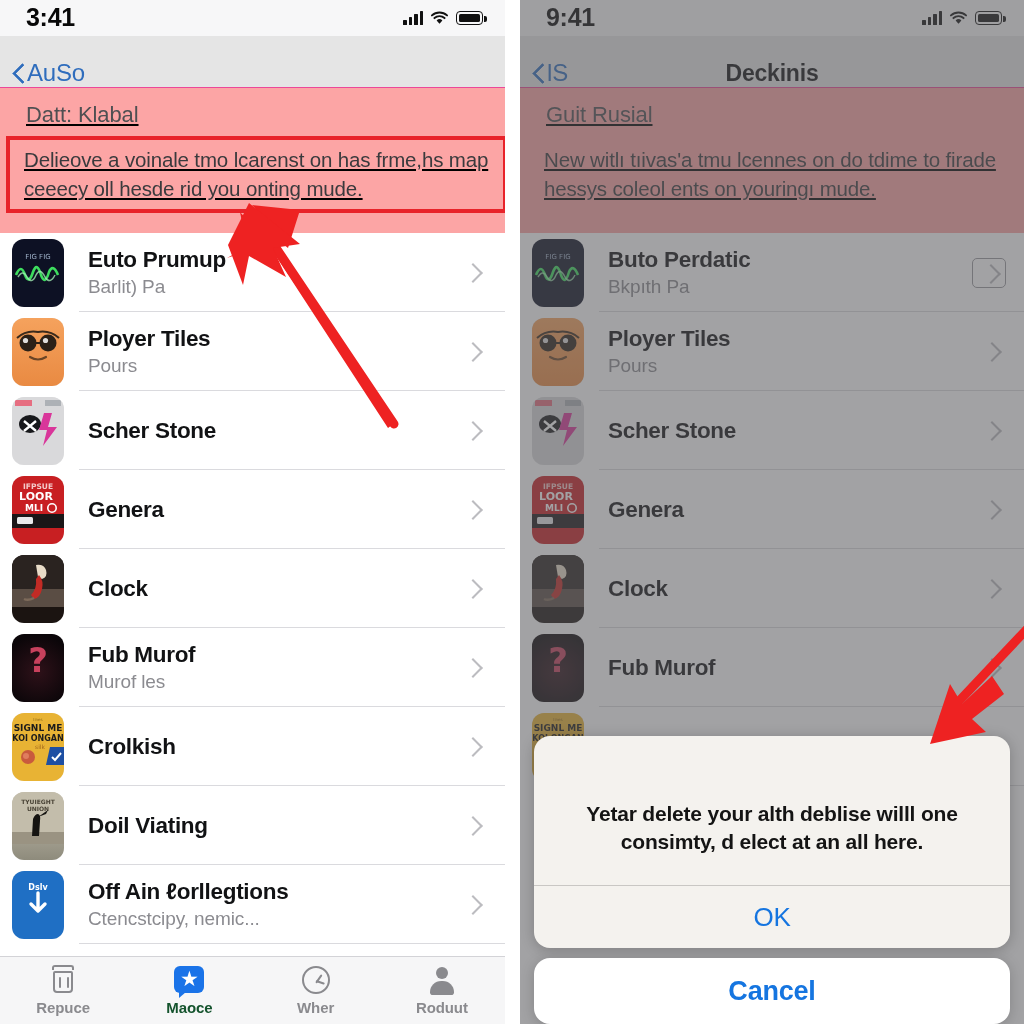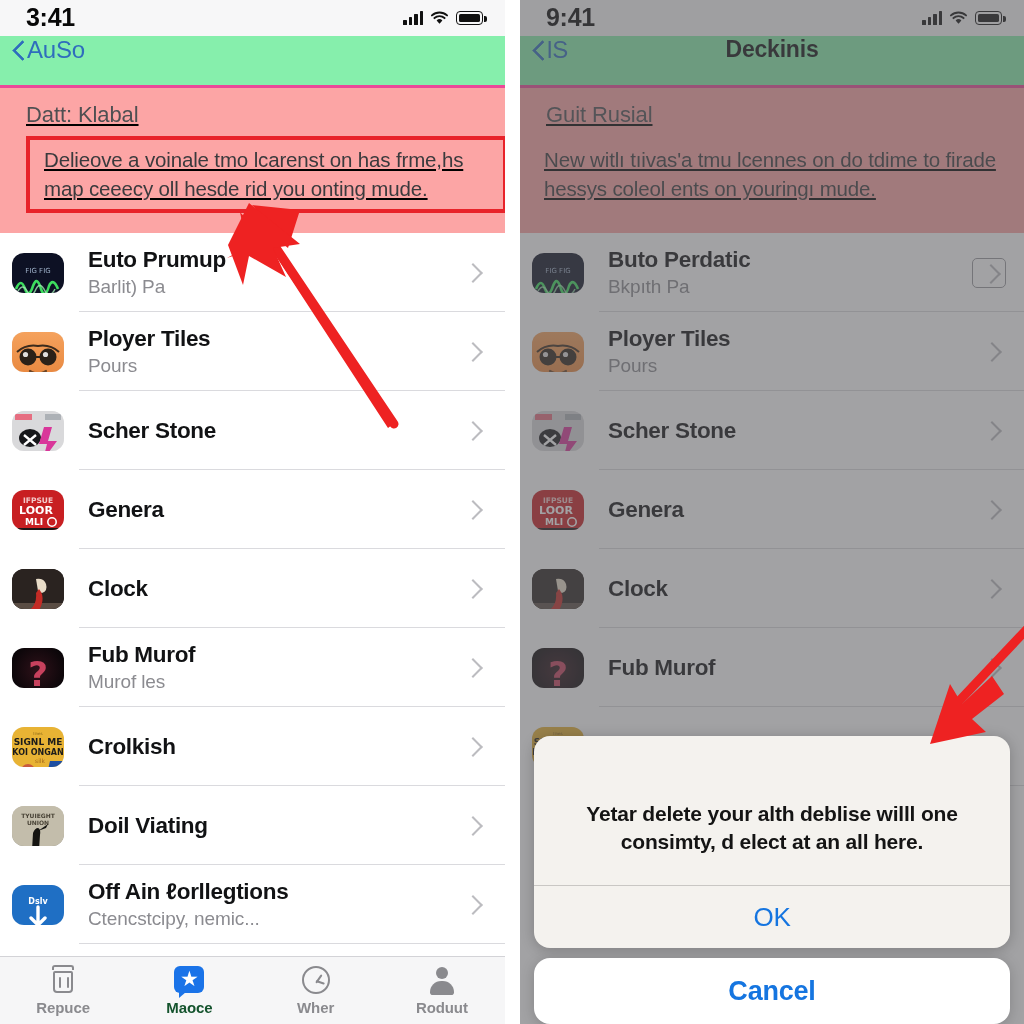"AuSo" .navbar { align-items: flex-start -> flex-end; background: #86efac -> #e5e5e5; border-bottom: 3px solid #ec4899 -> 1px solid #ec4899 }
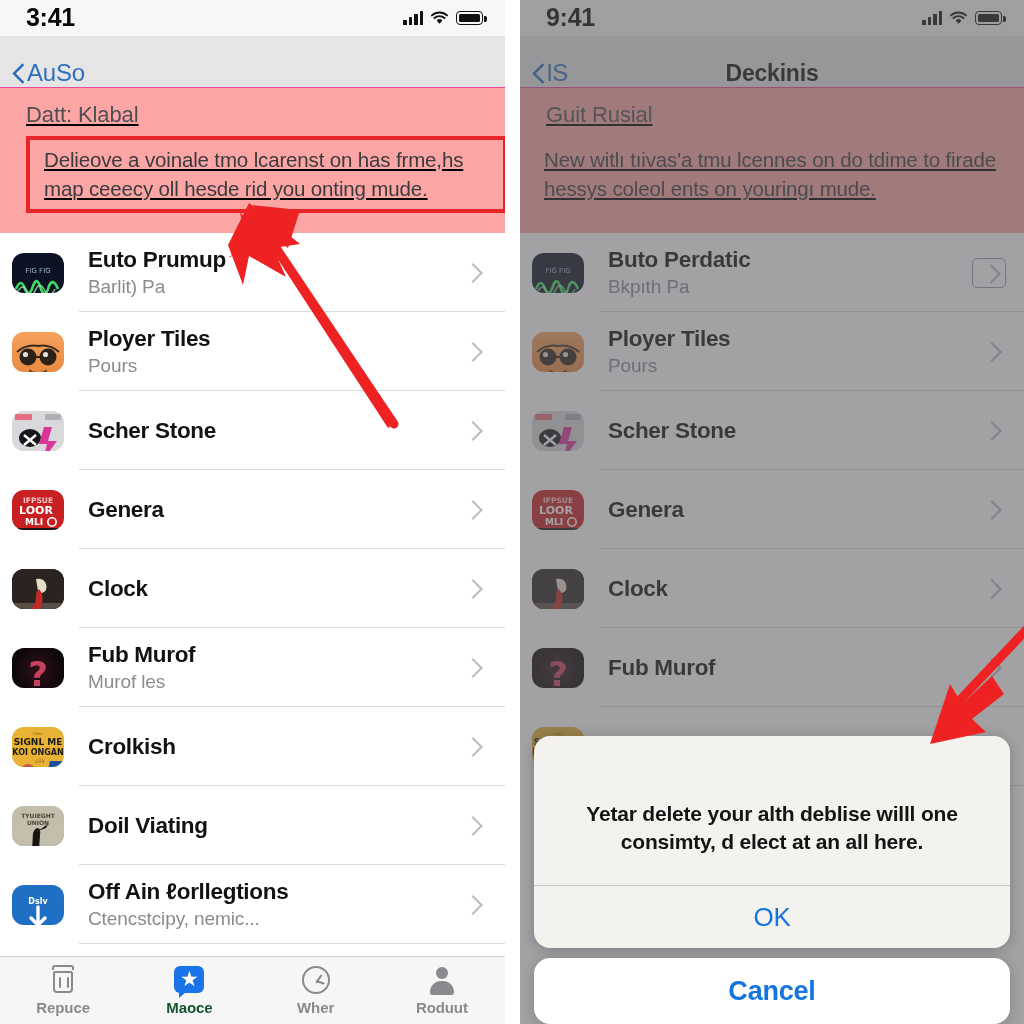"Delieove a voinale tmo lcarenst" .banner-body.boxed { margin-left: 20px -> none }
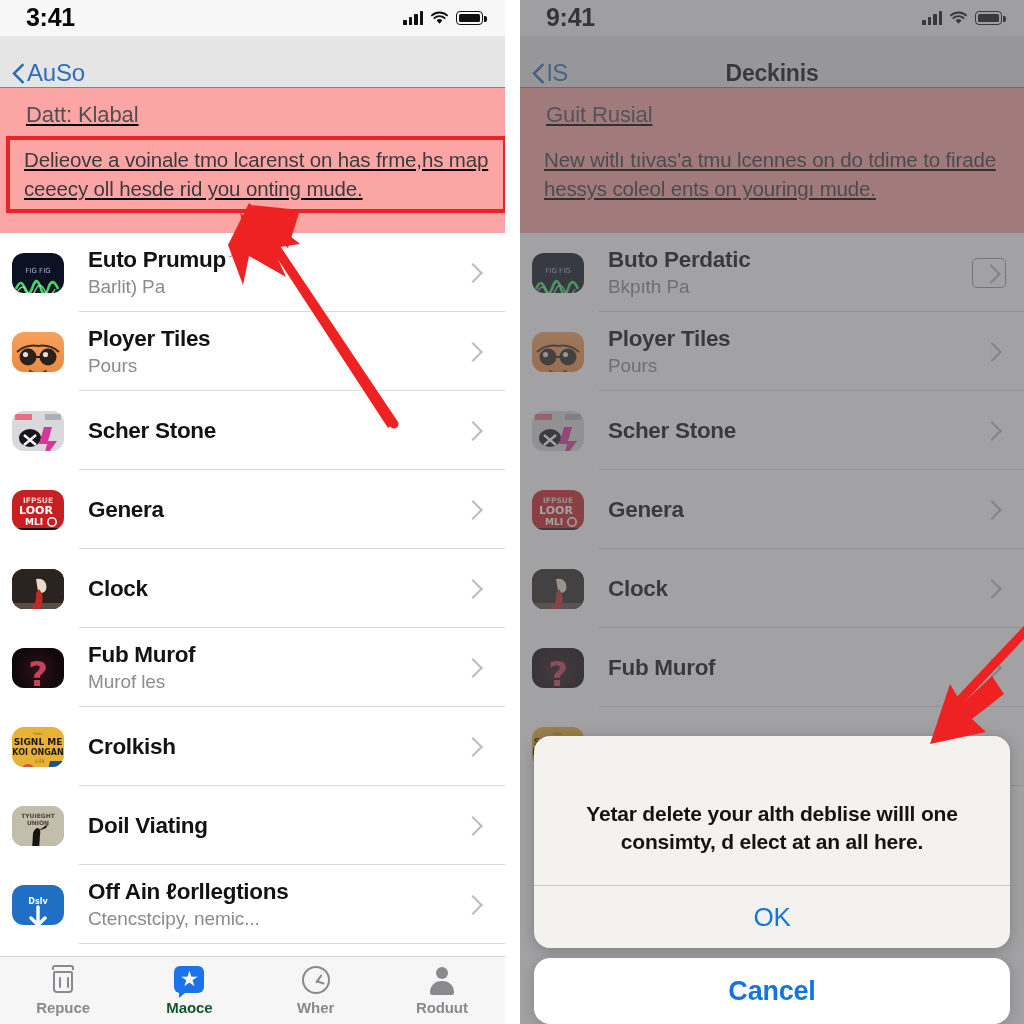"FIG FIG" .appicon { height: 40px -> 68px }
